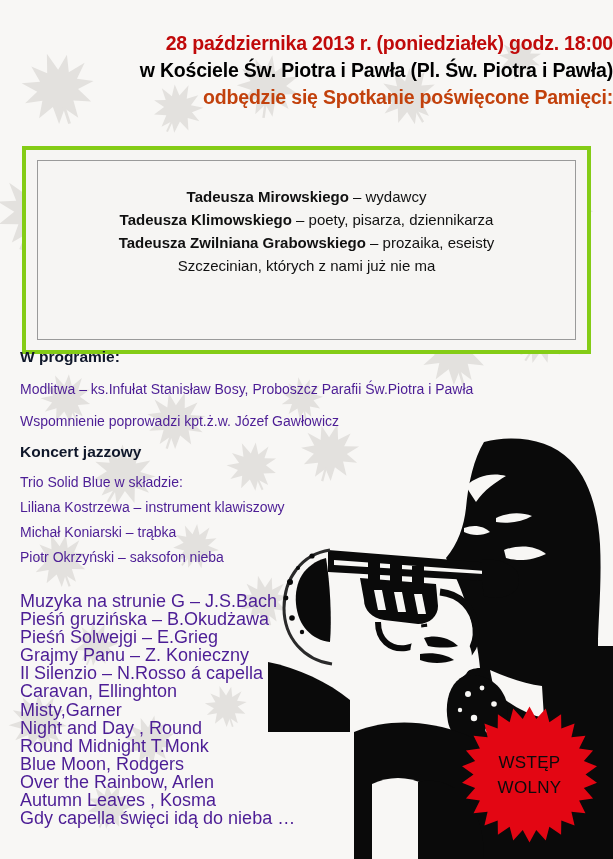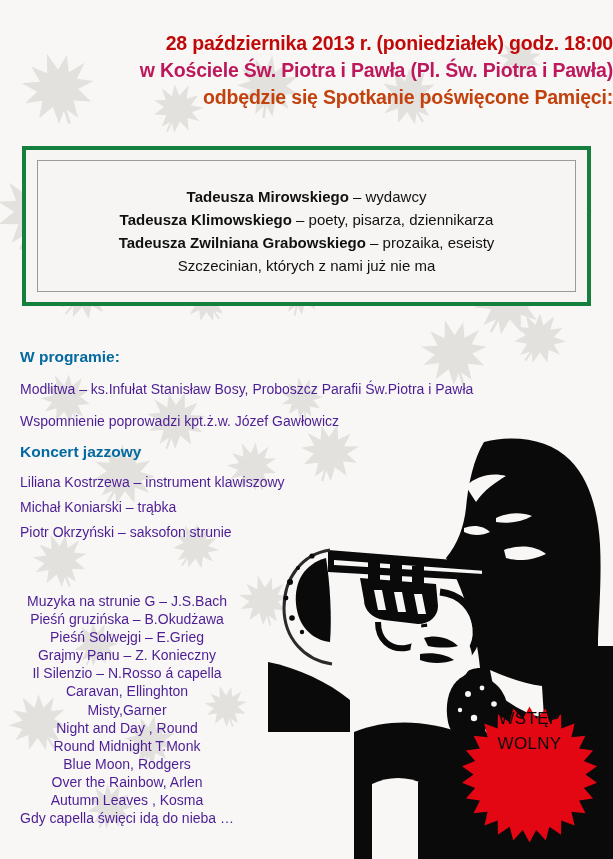"w Kościele Św. Piotra i" span.hl { color: #be185d -> #000000 }
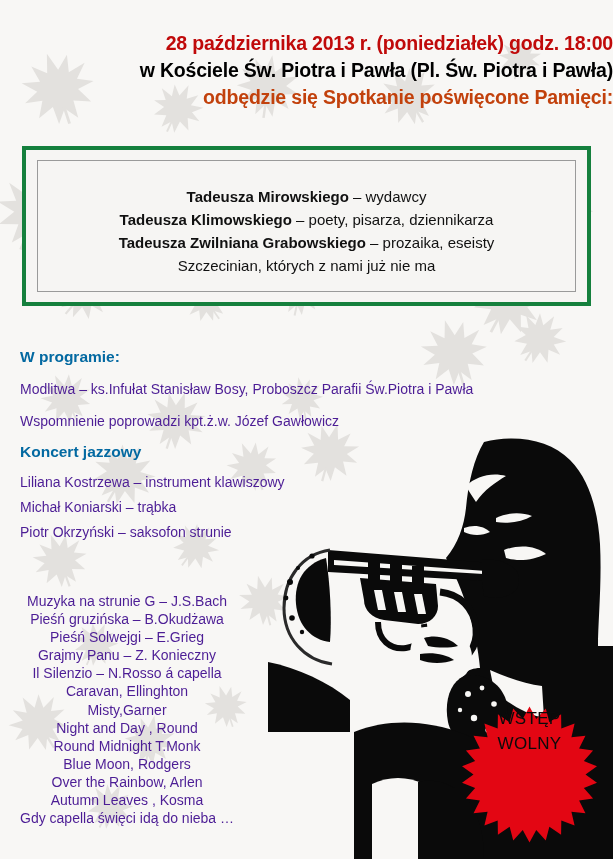"Tadeusza Mirowskiego – wydawcy" #memorial-box { border: 4px solid #15803d -> 4px solid #84cc16; height: 160px -> 208px }
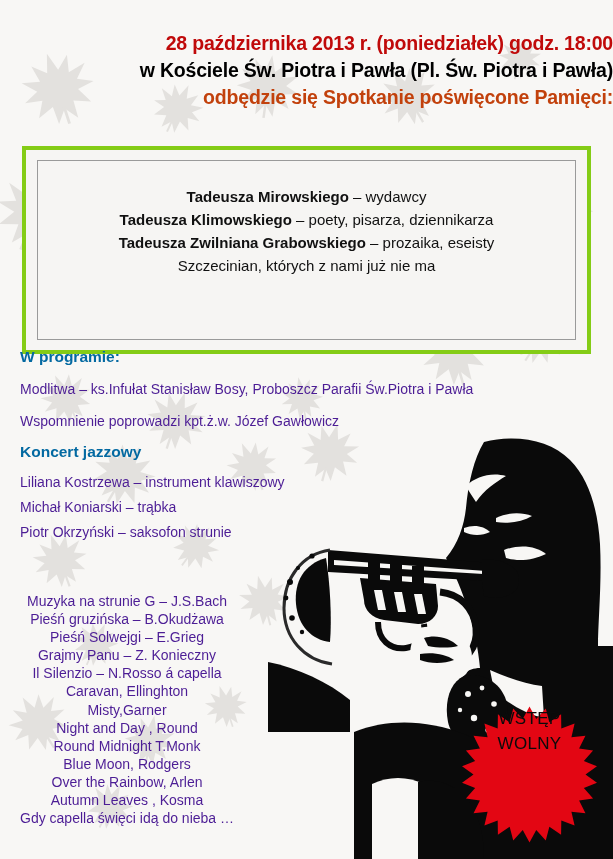"W programie:" .h-bold { color: #0369a1 -> #0f172a }
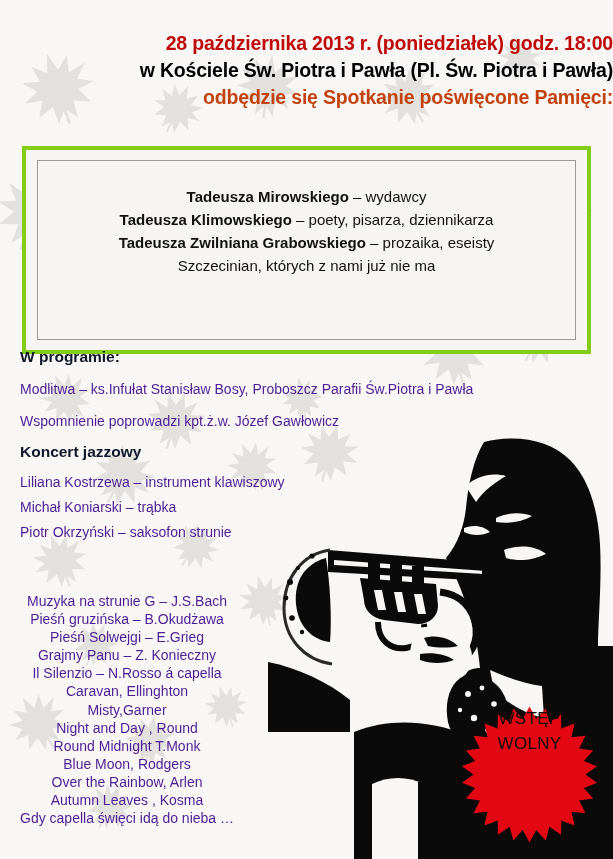"Trio Solid Blue w składzie:" span.p-line { html: none -> <span>Trio Solid Blue w składzie:</span> }
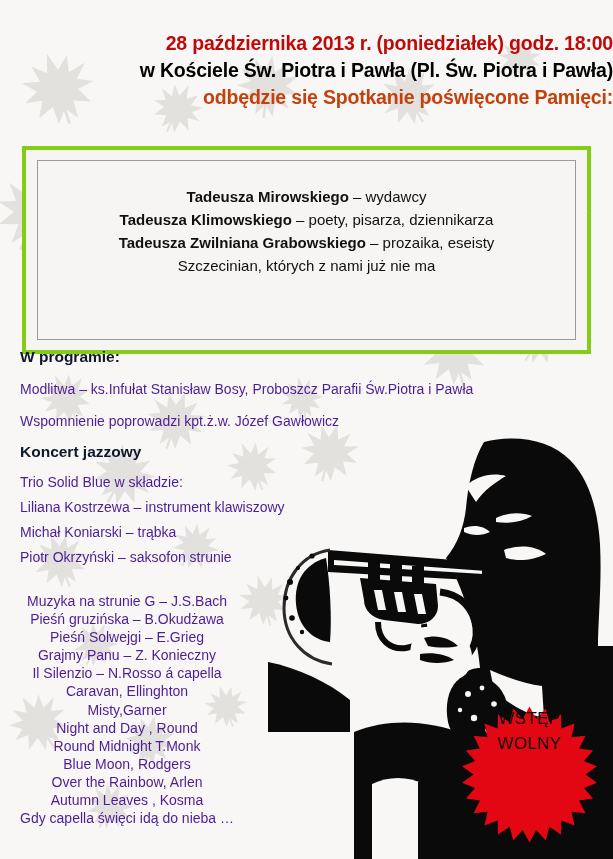"Piotr Okrzyński – saksofon strunie" span.p-line { text: strunie -> nieba }
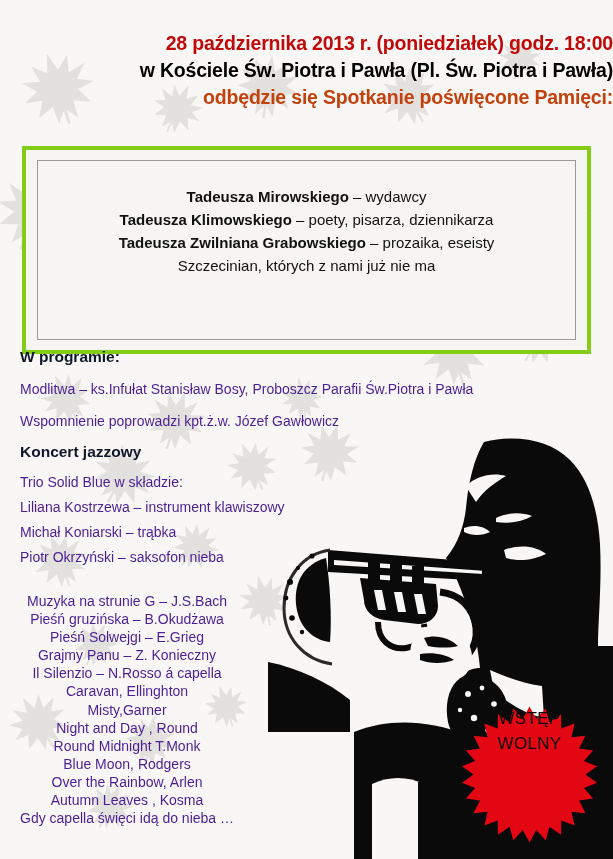"Muzyka na strunie G –" #songs .p-line { font-size: 14px -> 18px; text-align: center -> none }
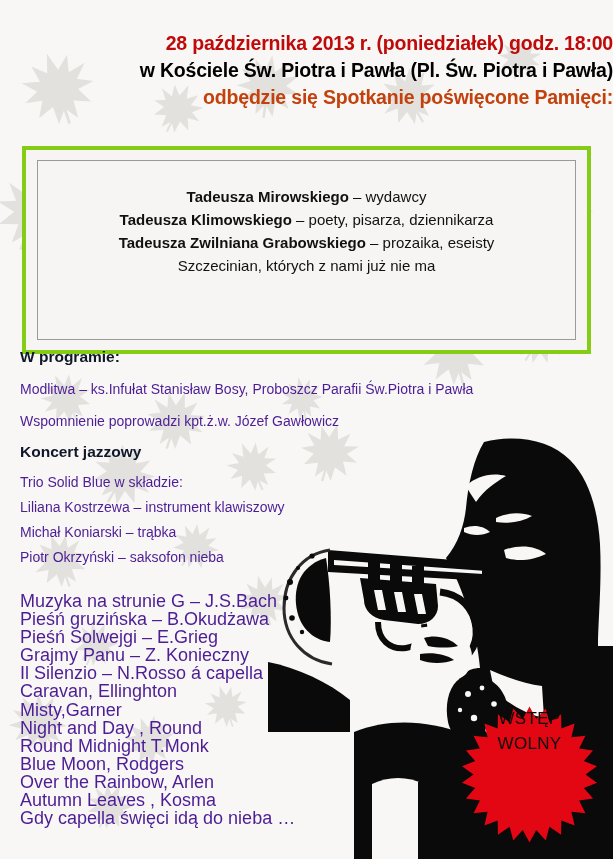"WSTĘP" #badge-text { justify-content: none -> center }
